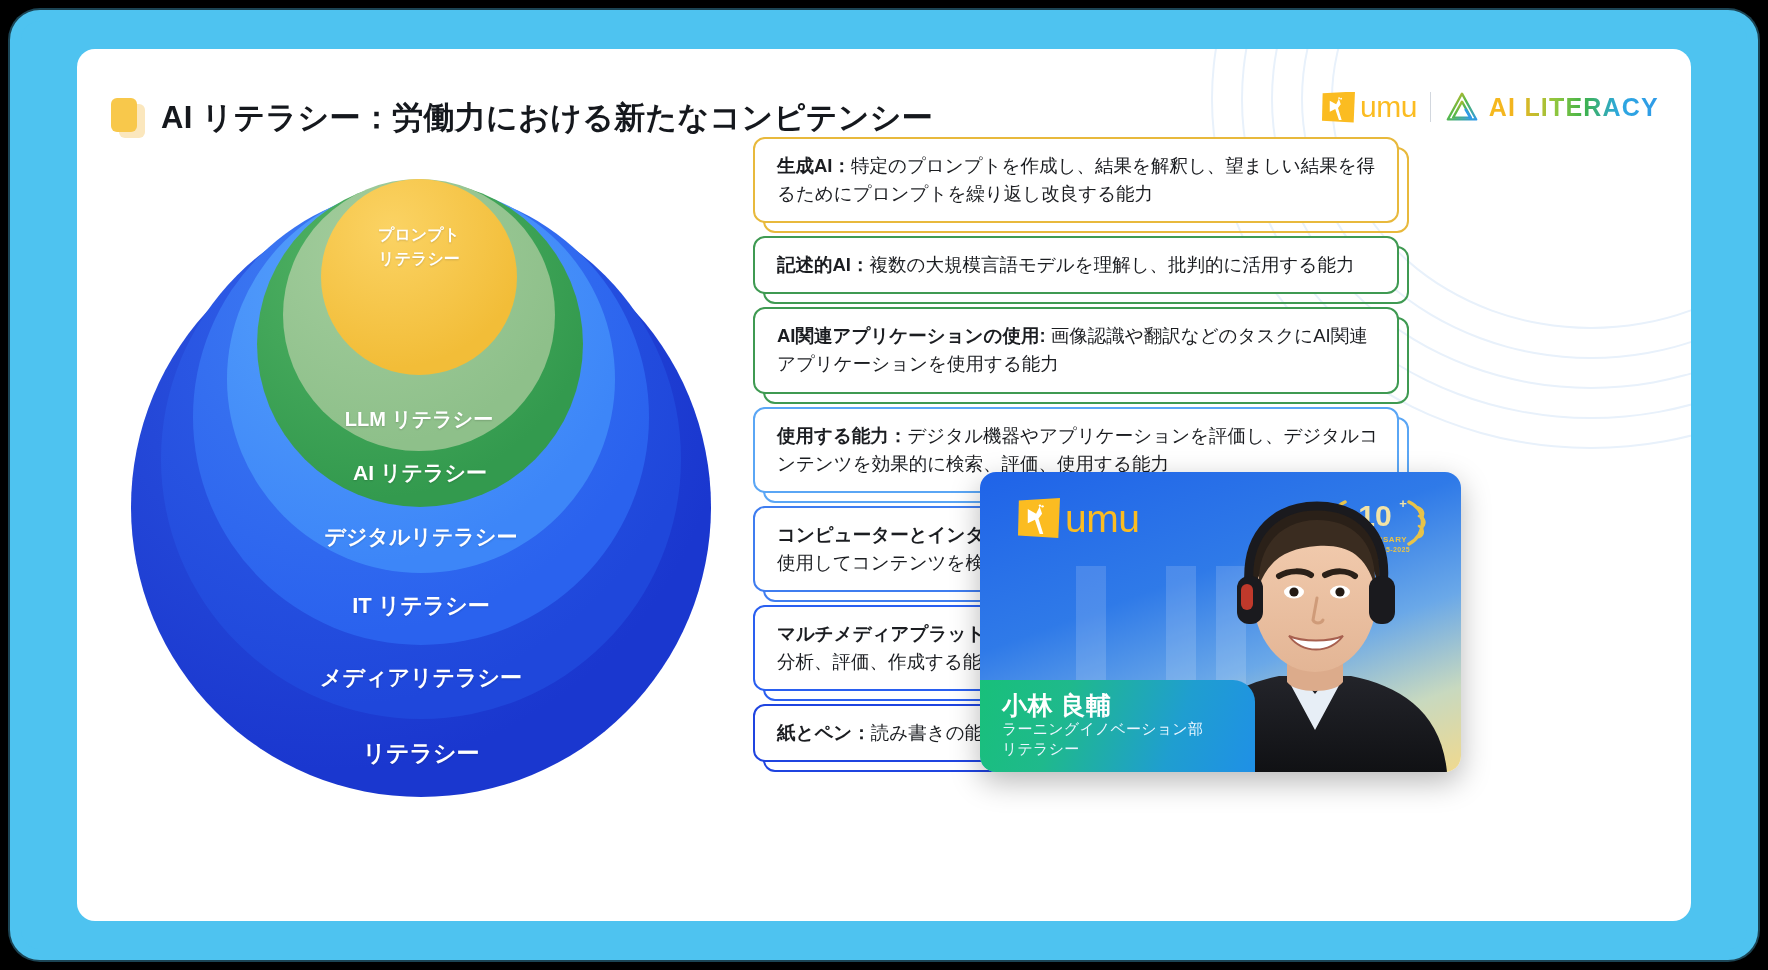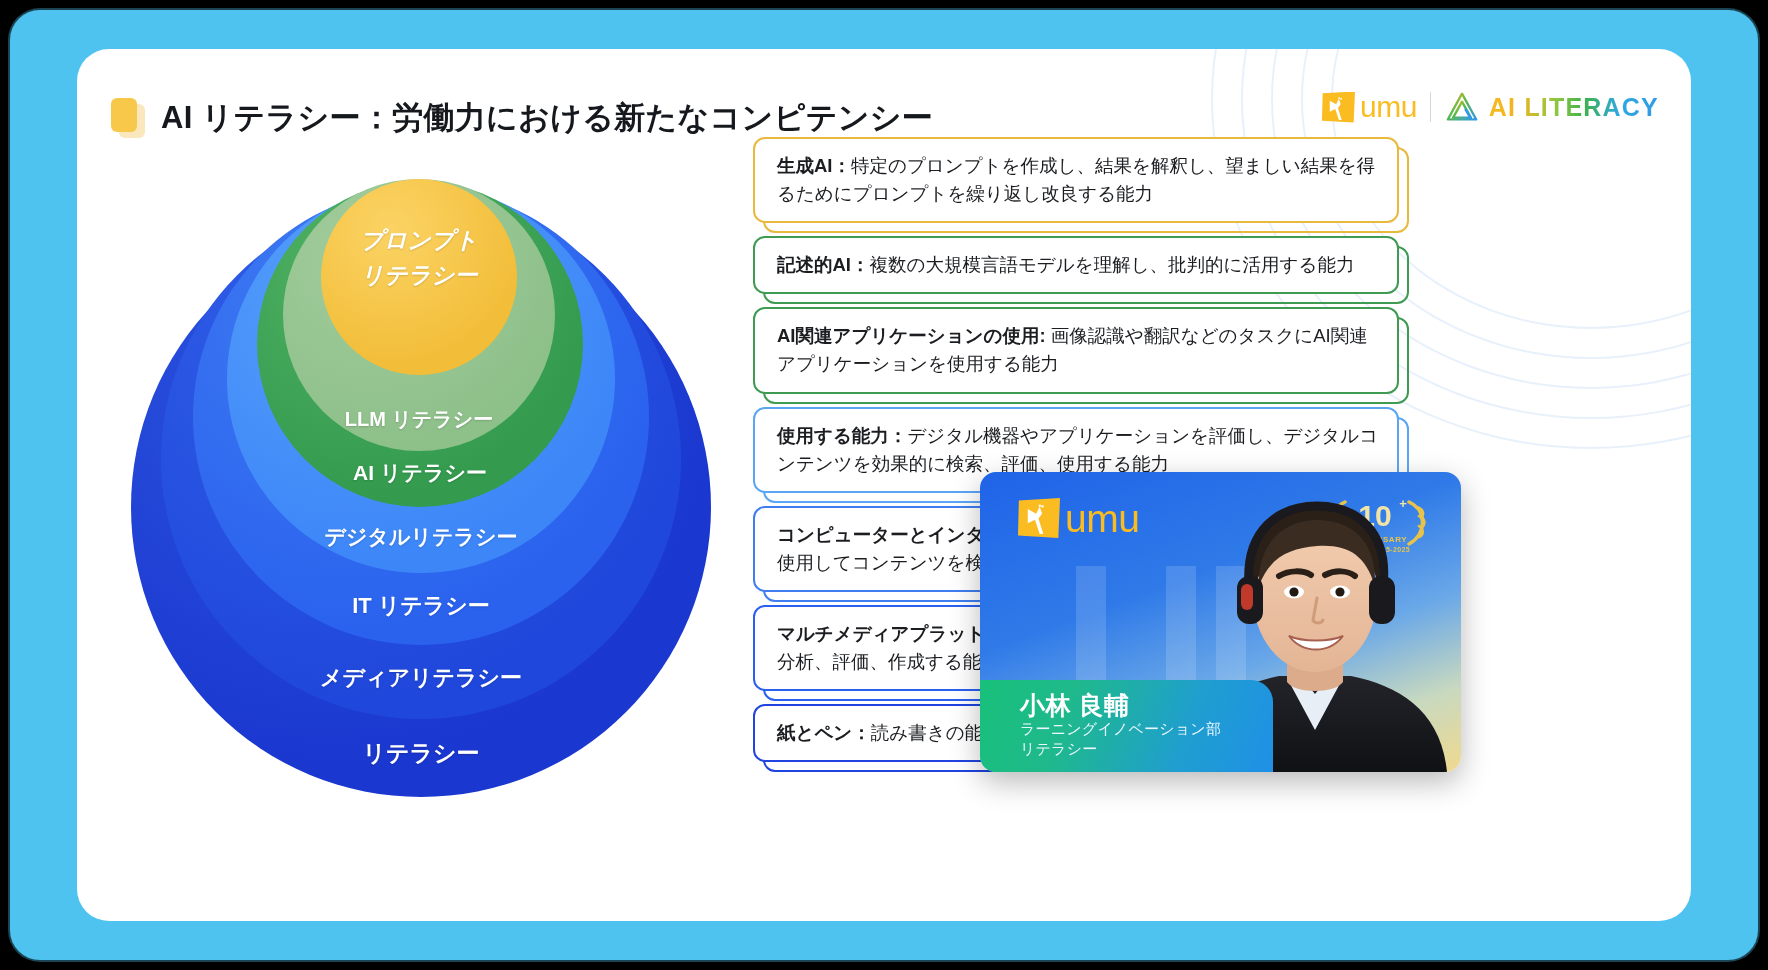"AI リテラシー：労働力における新たなコンピテンシー" #slide-surface { border-radius: 32px -> 18px }
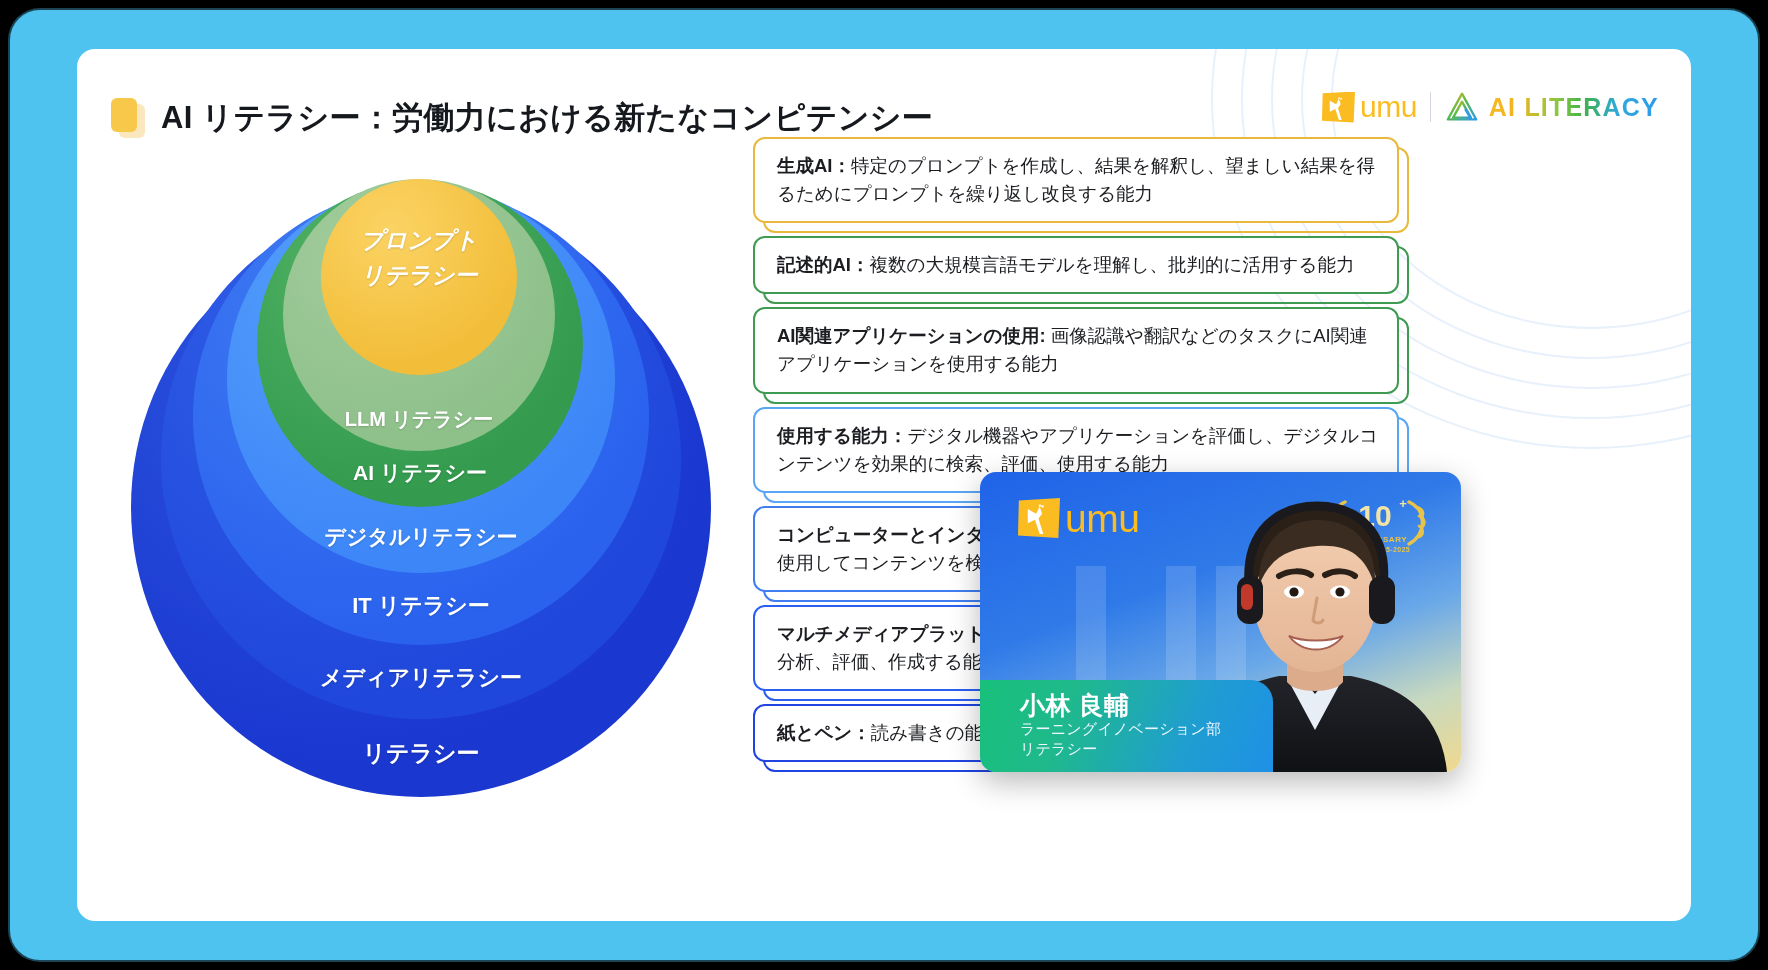"プロンプト" span.venn-label { font-size: 23px -> 16px; font-style: italic -> none }
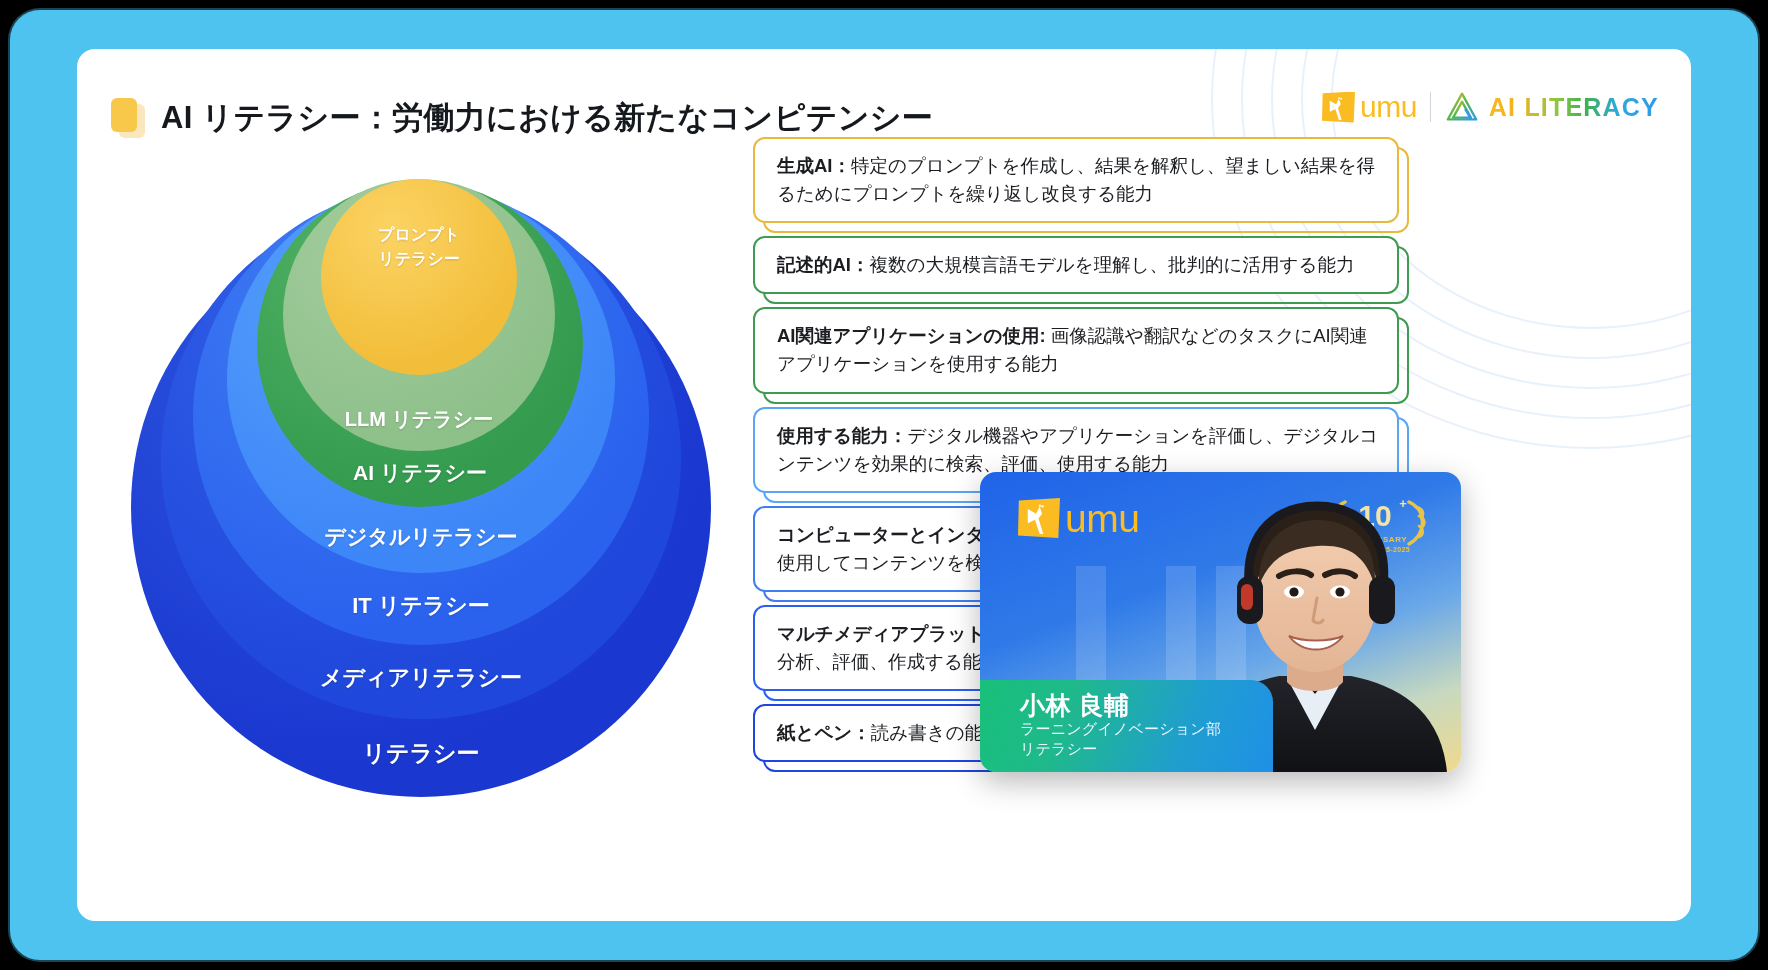"小林 良輔" #name-badge { padding: 11px 52px 13px 40px -> 11px 52px 13px 22px }
